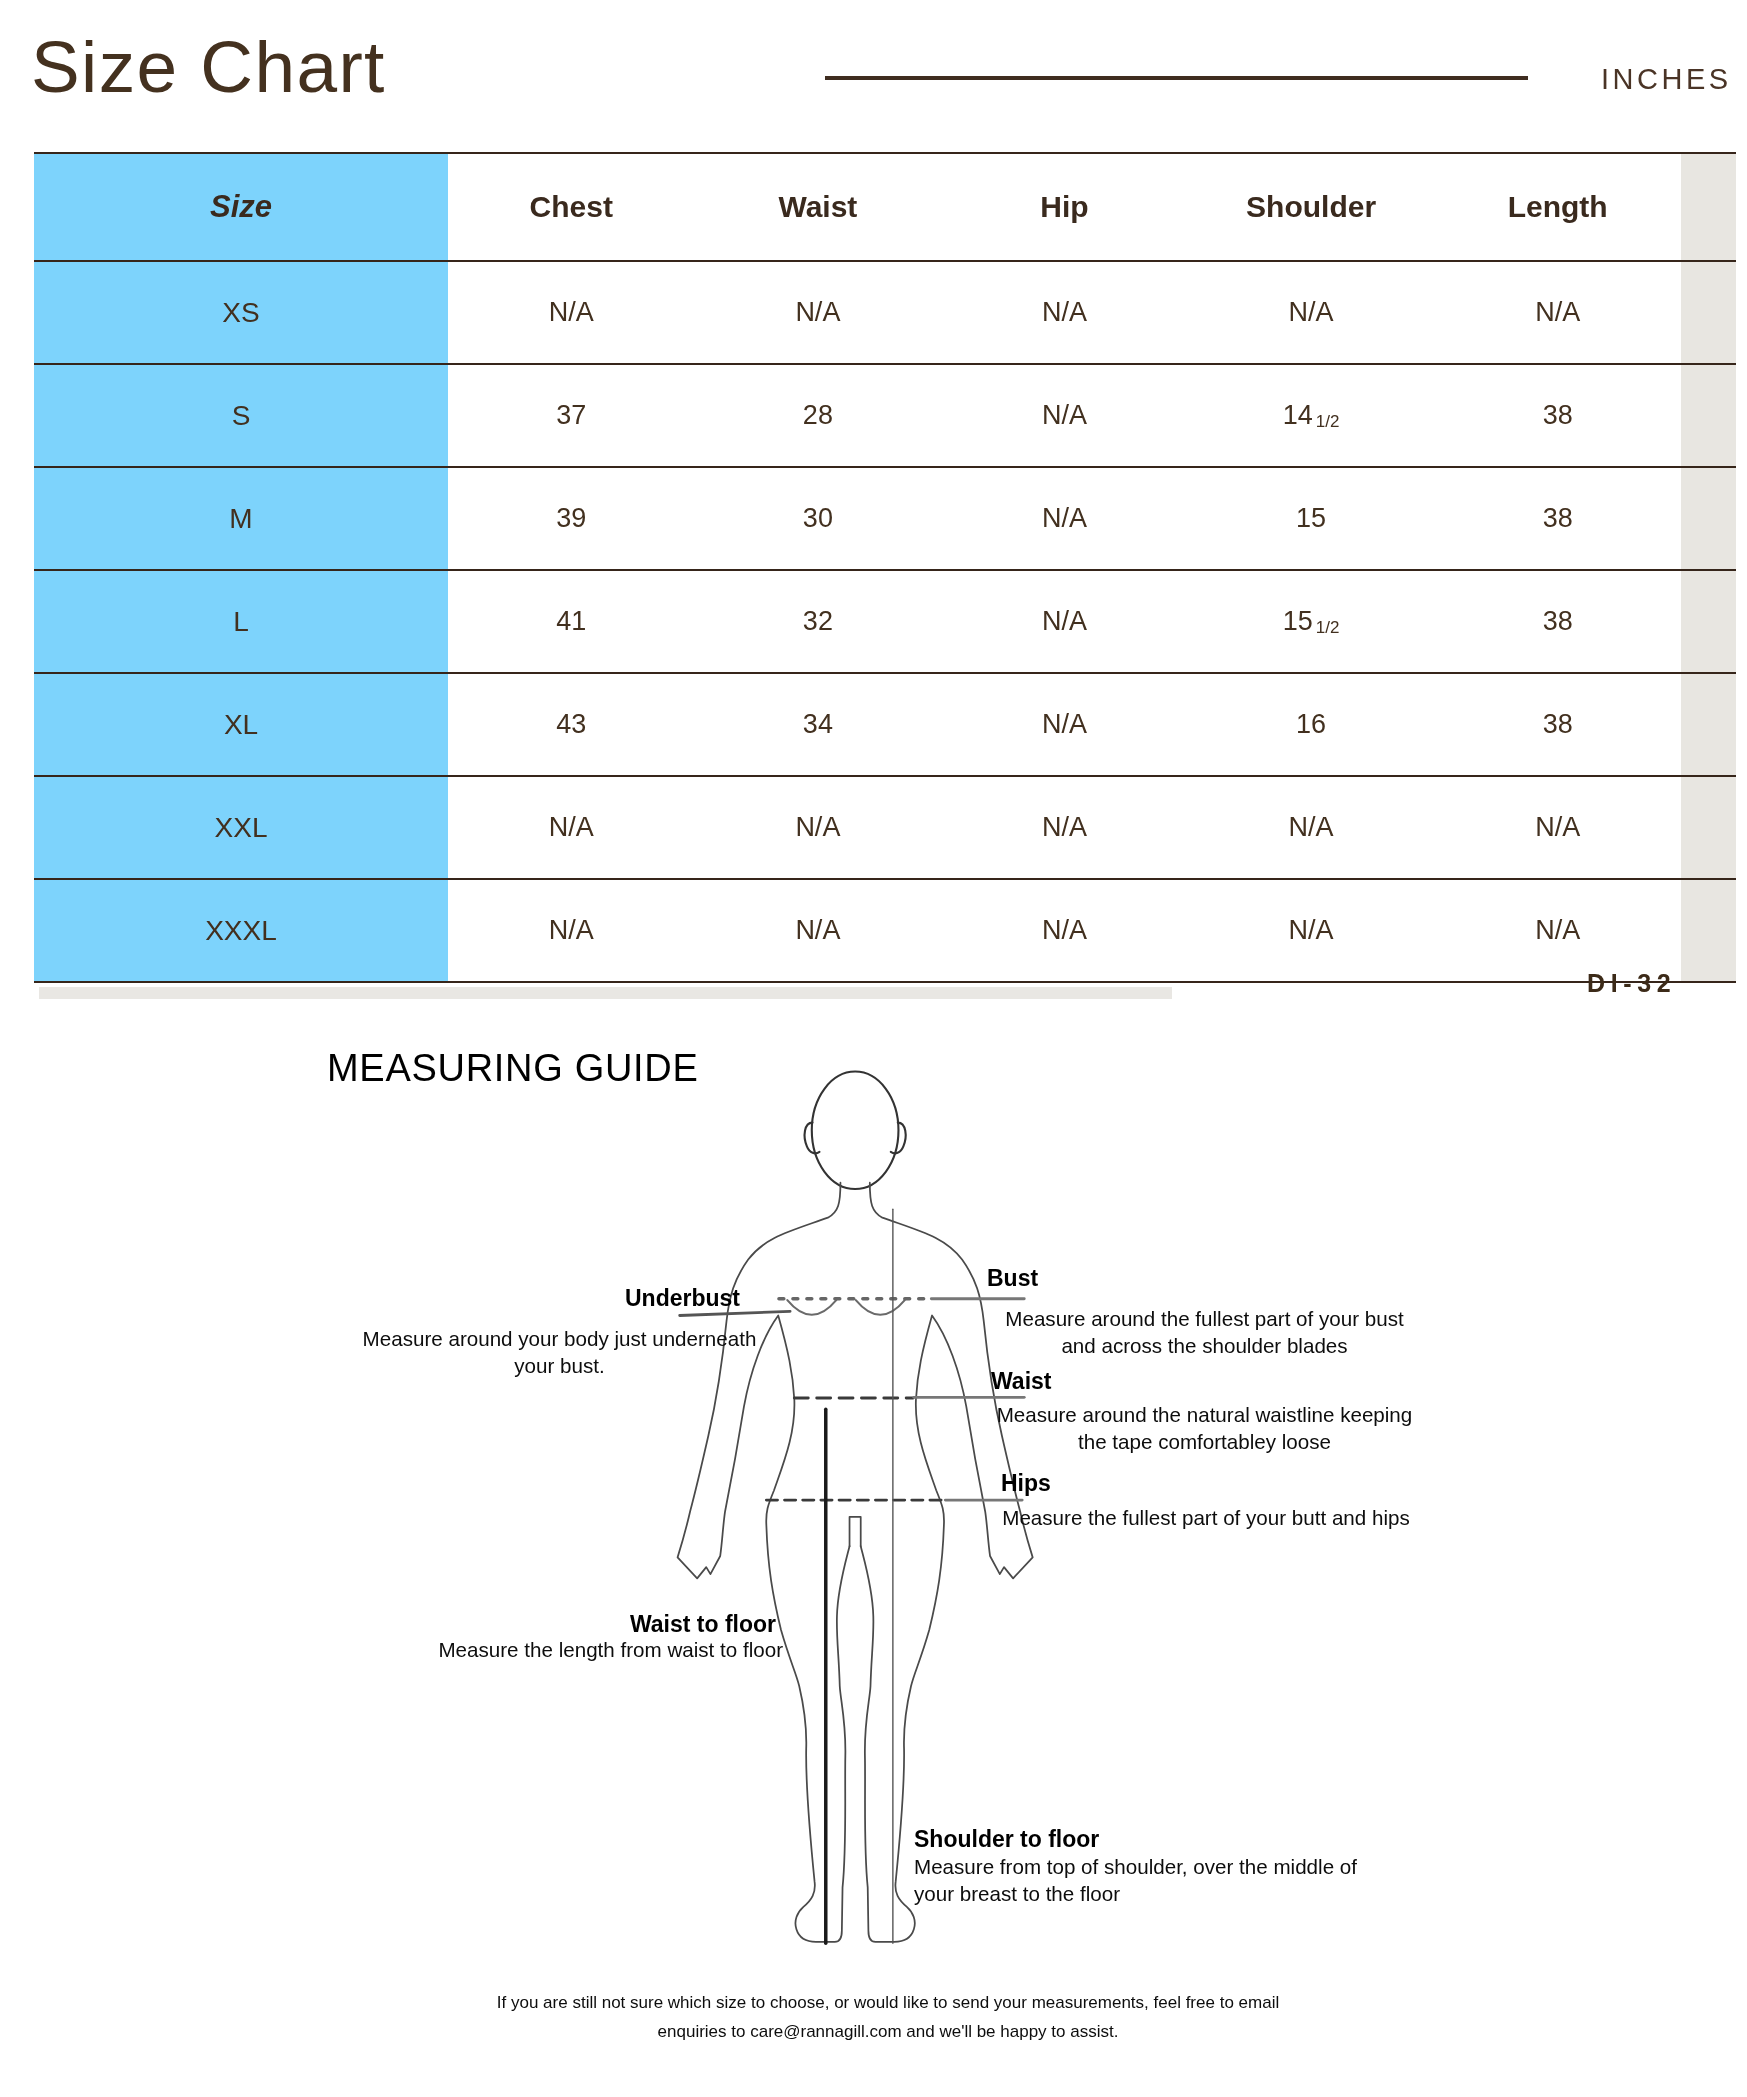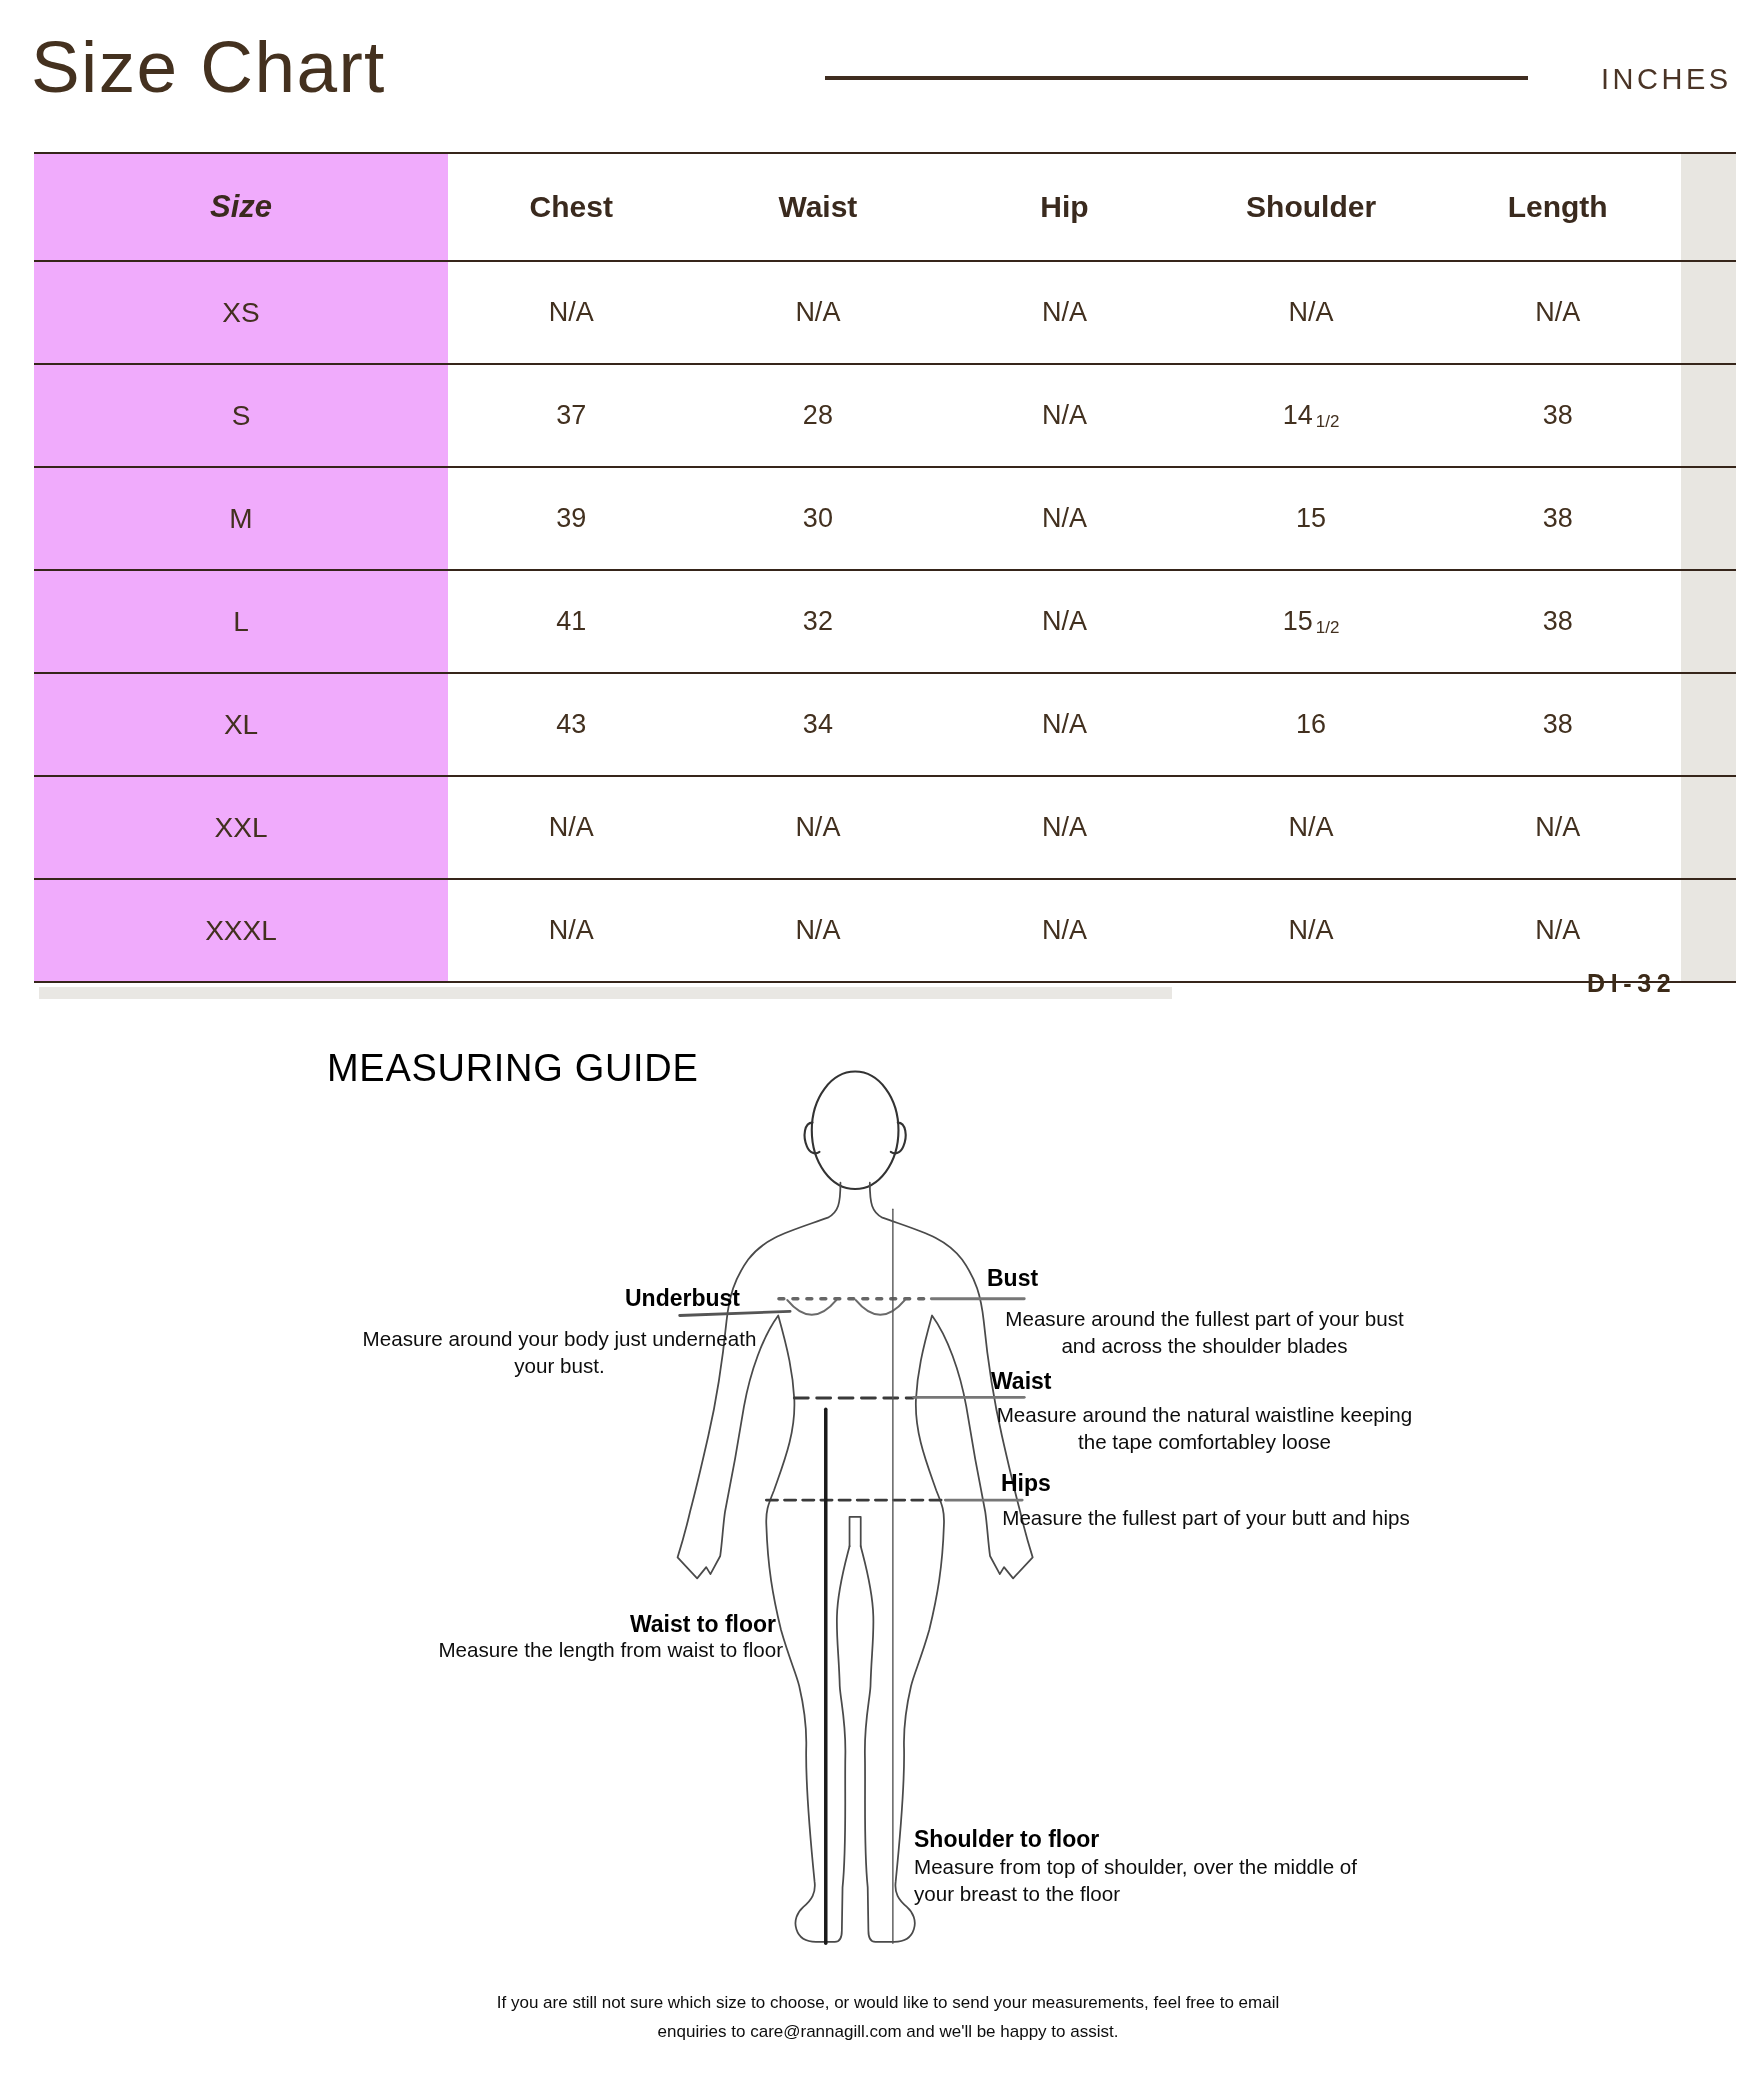"Size" .size-cell { background: #f0abfc -> #7dd3fc }
